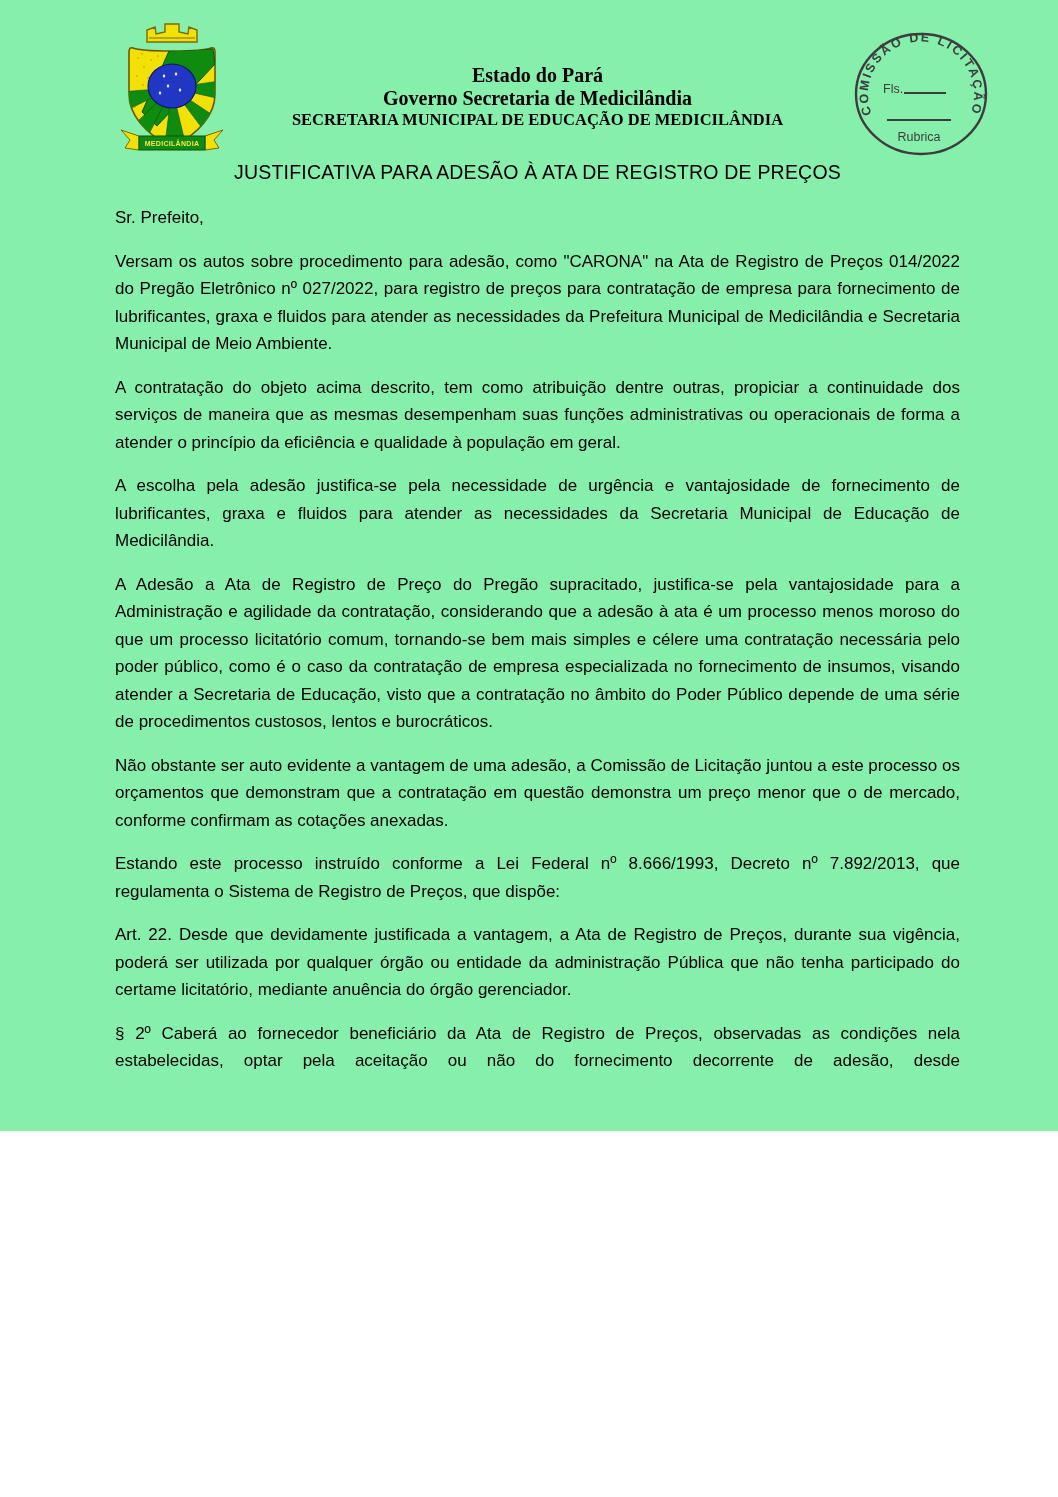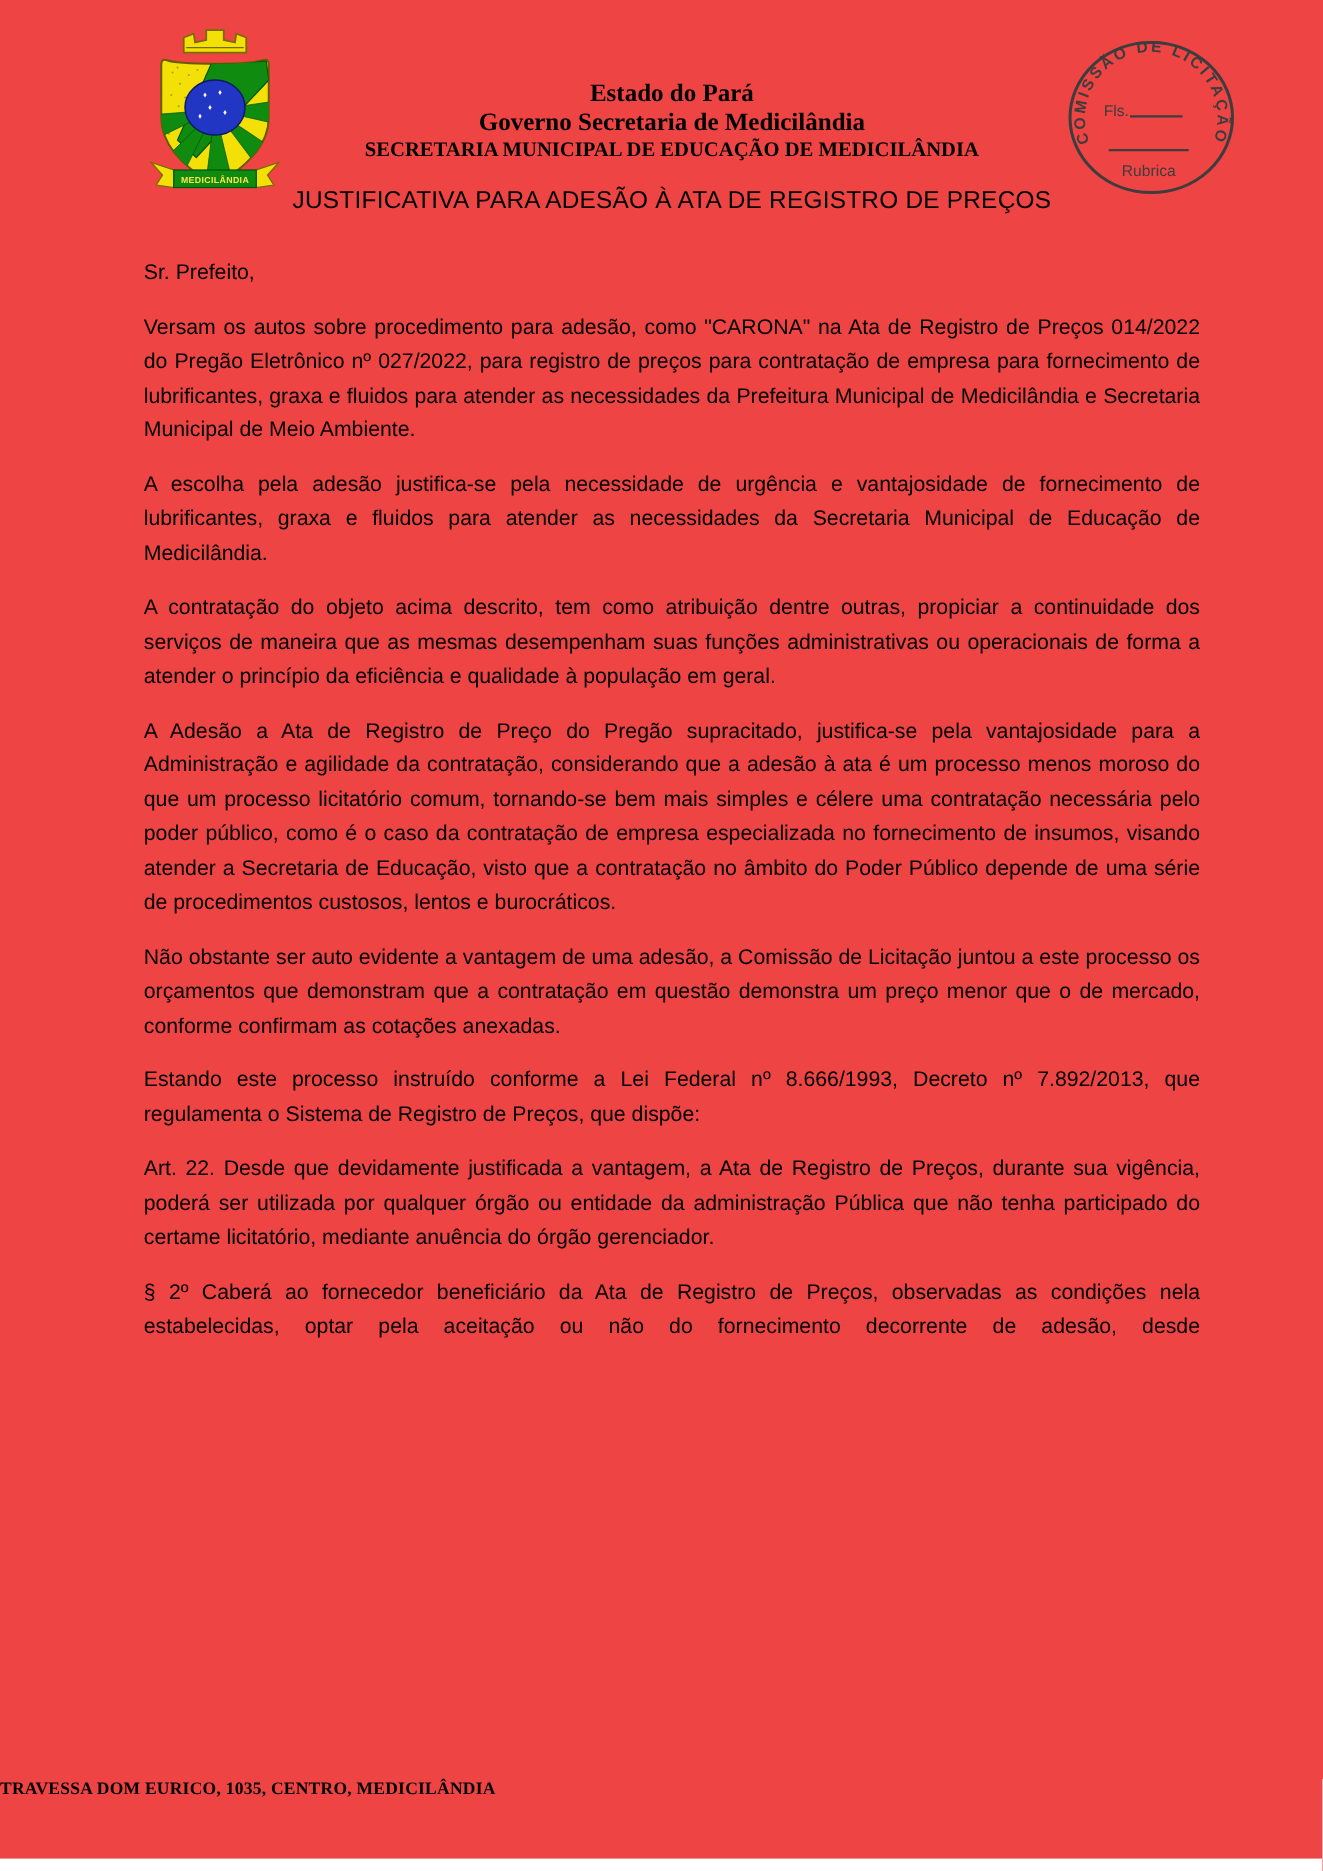"Estado do Pará" .page { background: #ef4444 -> #86efac; height: 1487px -> 1131px }
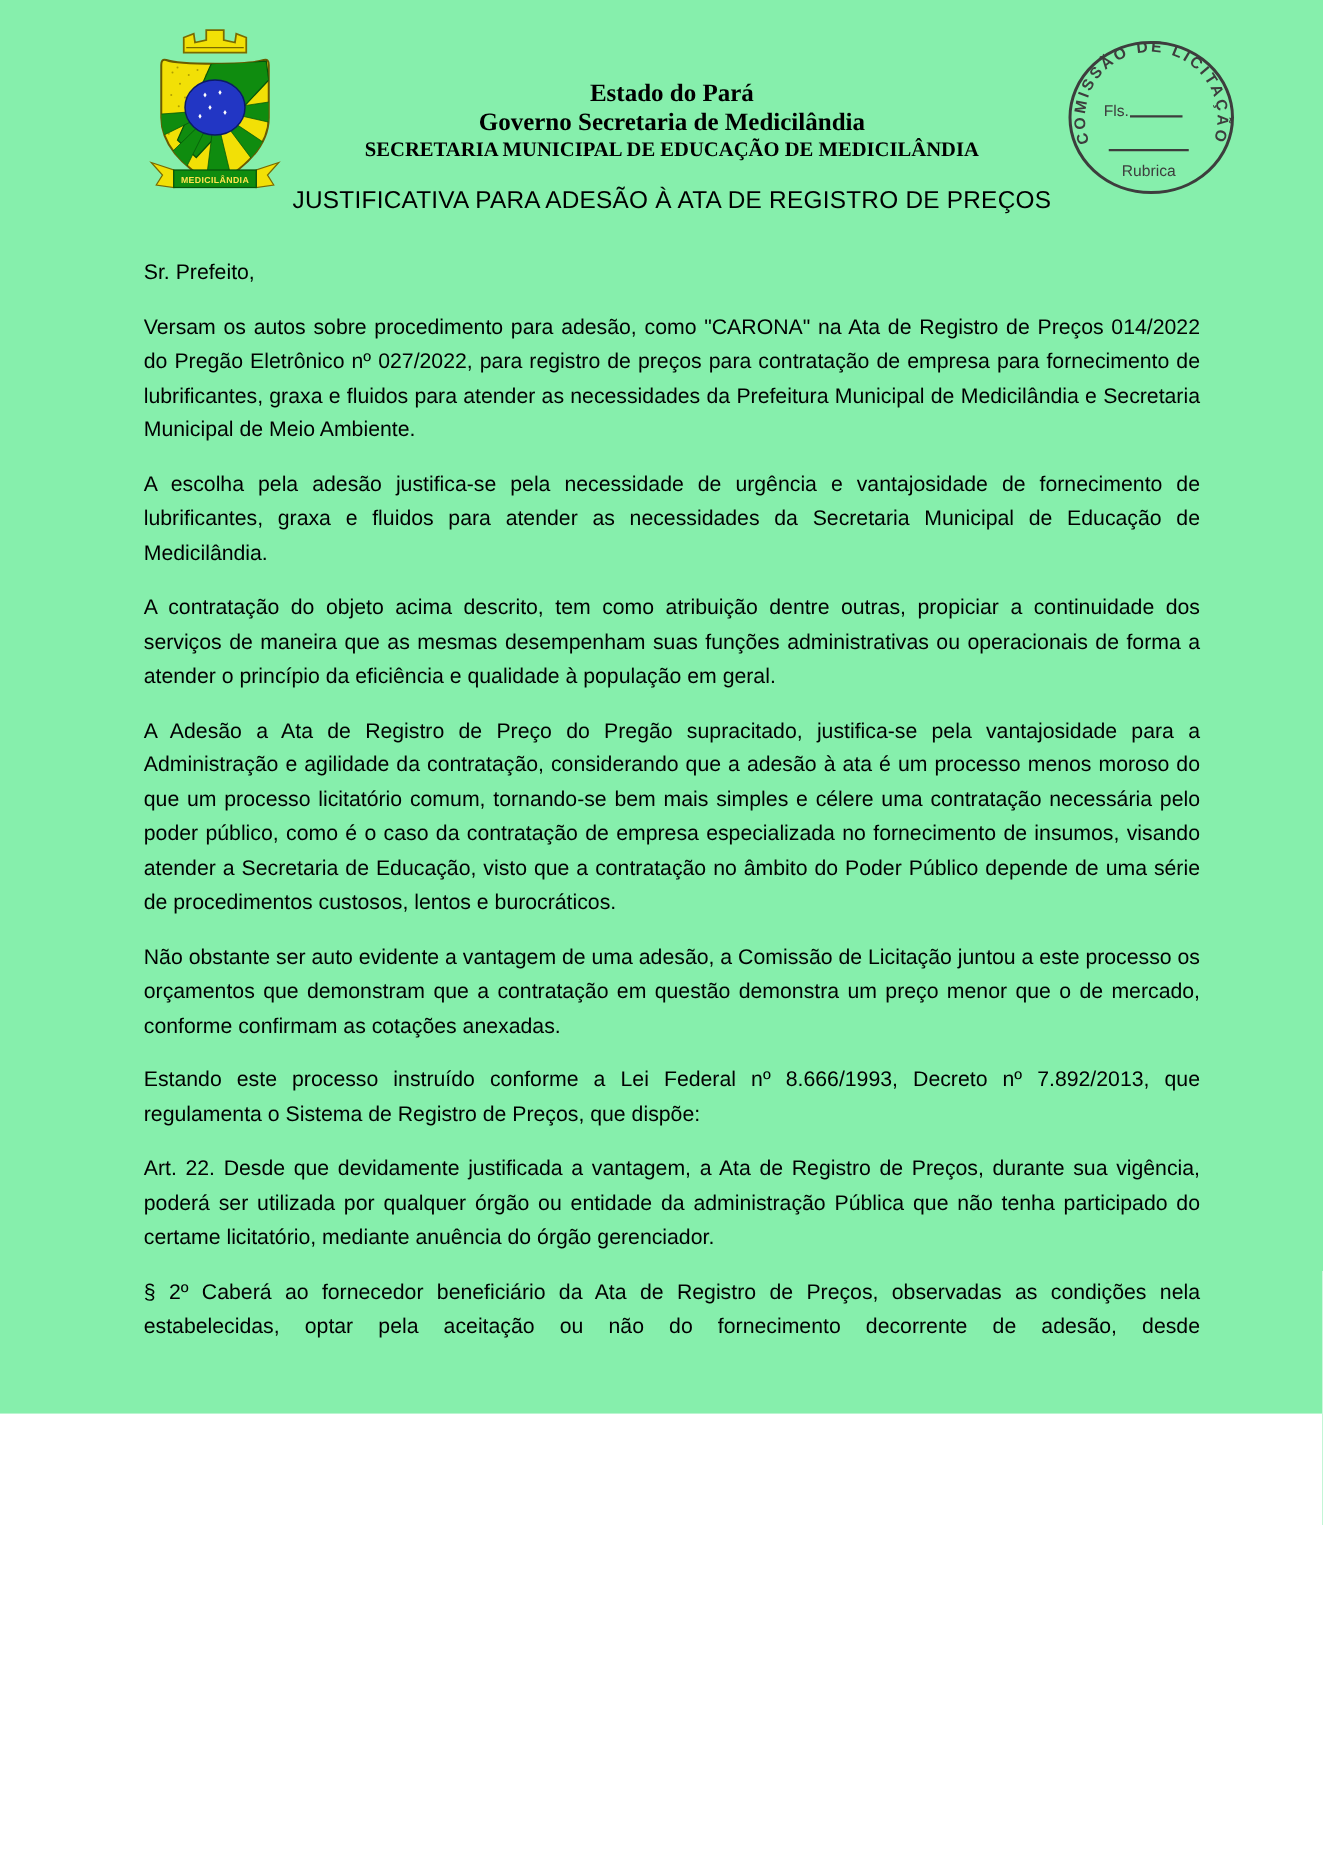"JUSTIFICATIVA PARA ADESÃO À ATA" .doc-title { top: 149px -> 161px }
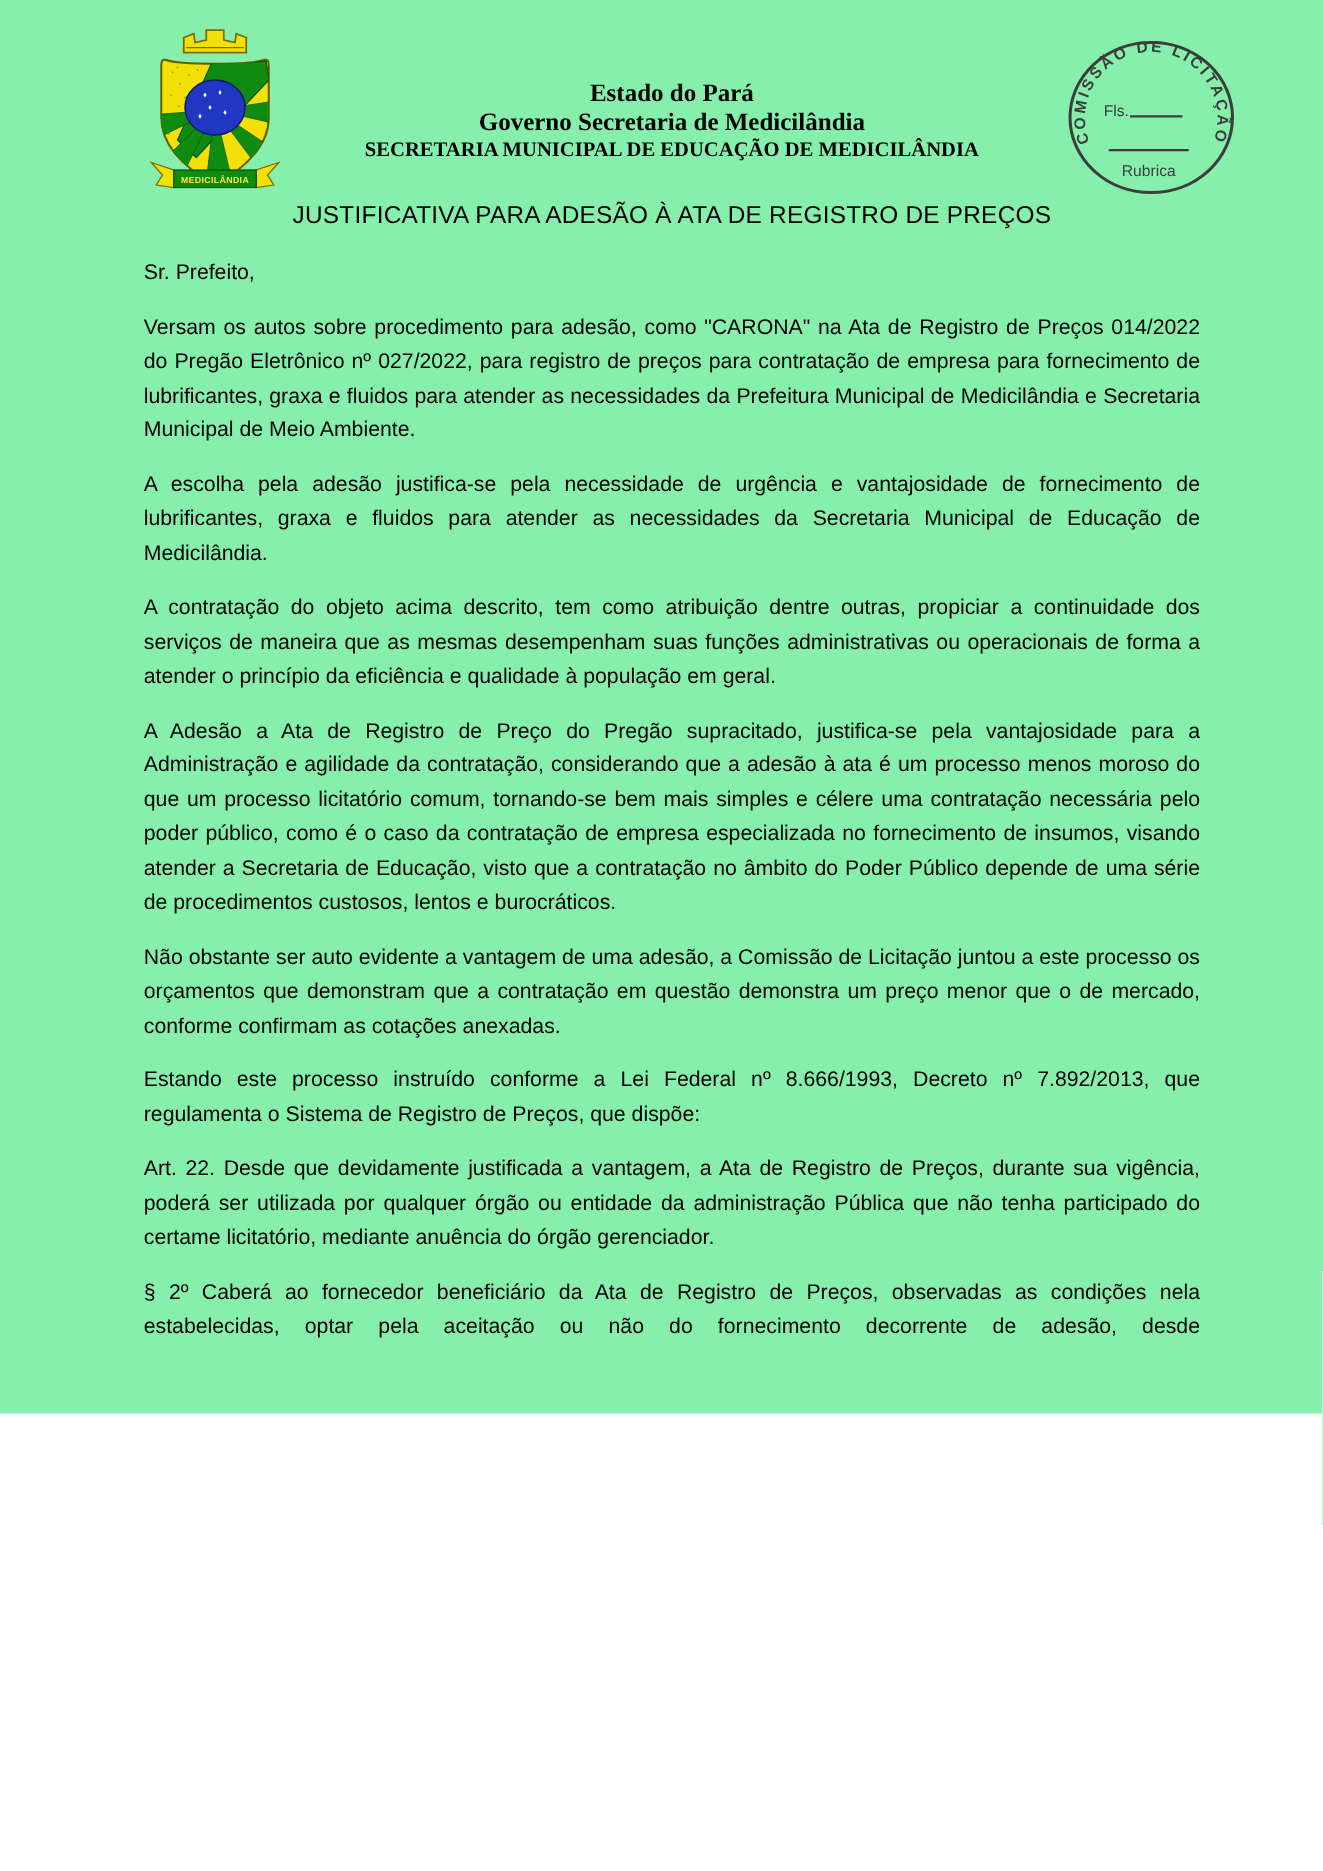"A escolha pela adesão justifica-se" p { order: before "A contratação do objeto acima" -> after "A contratação do objeto acima" }
